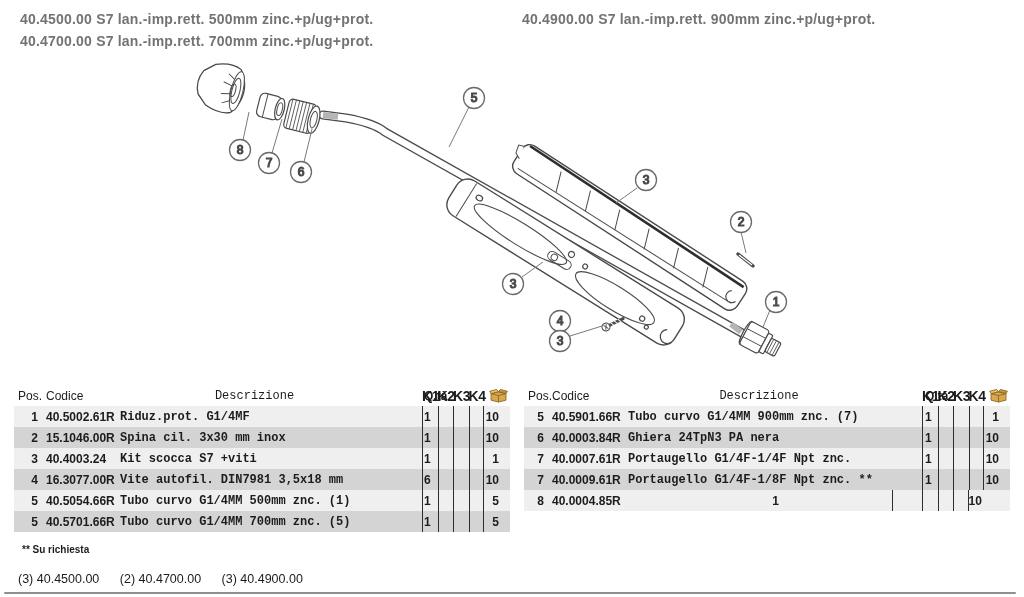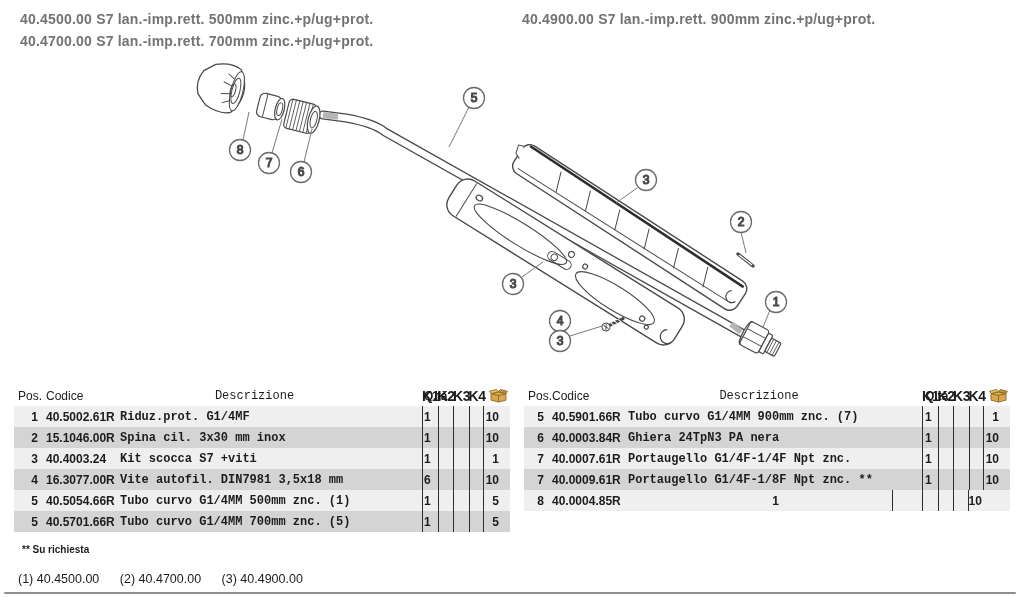"(1) 40.4500.00" span { text: 1 -> 3 }
